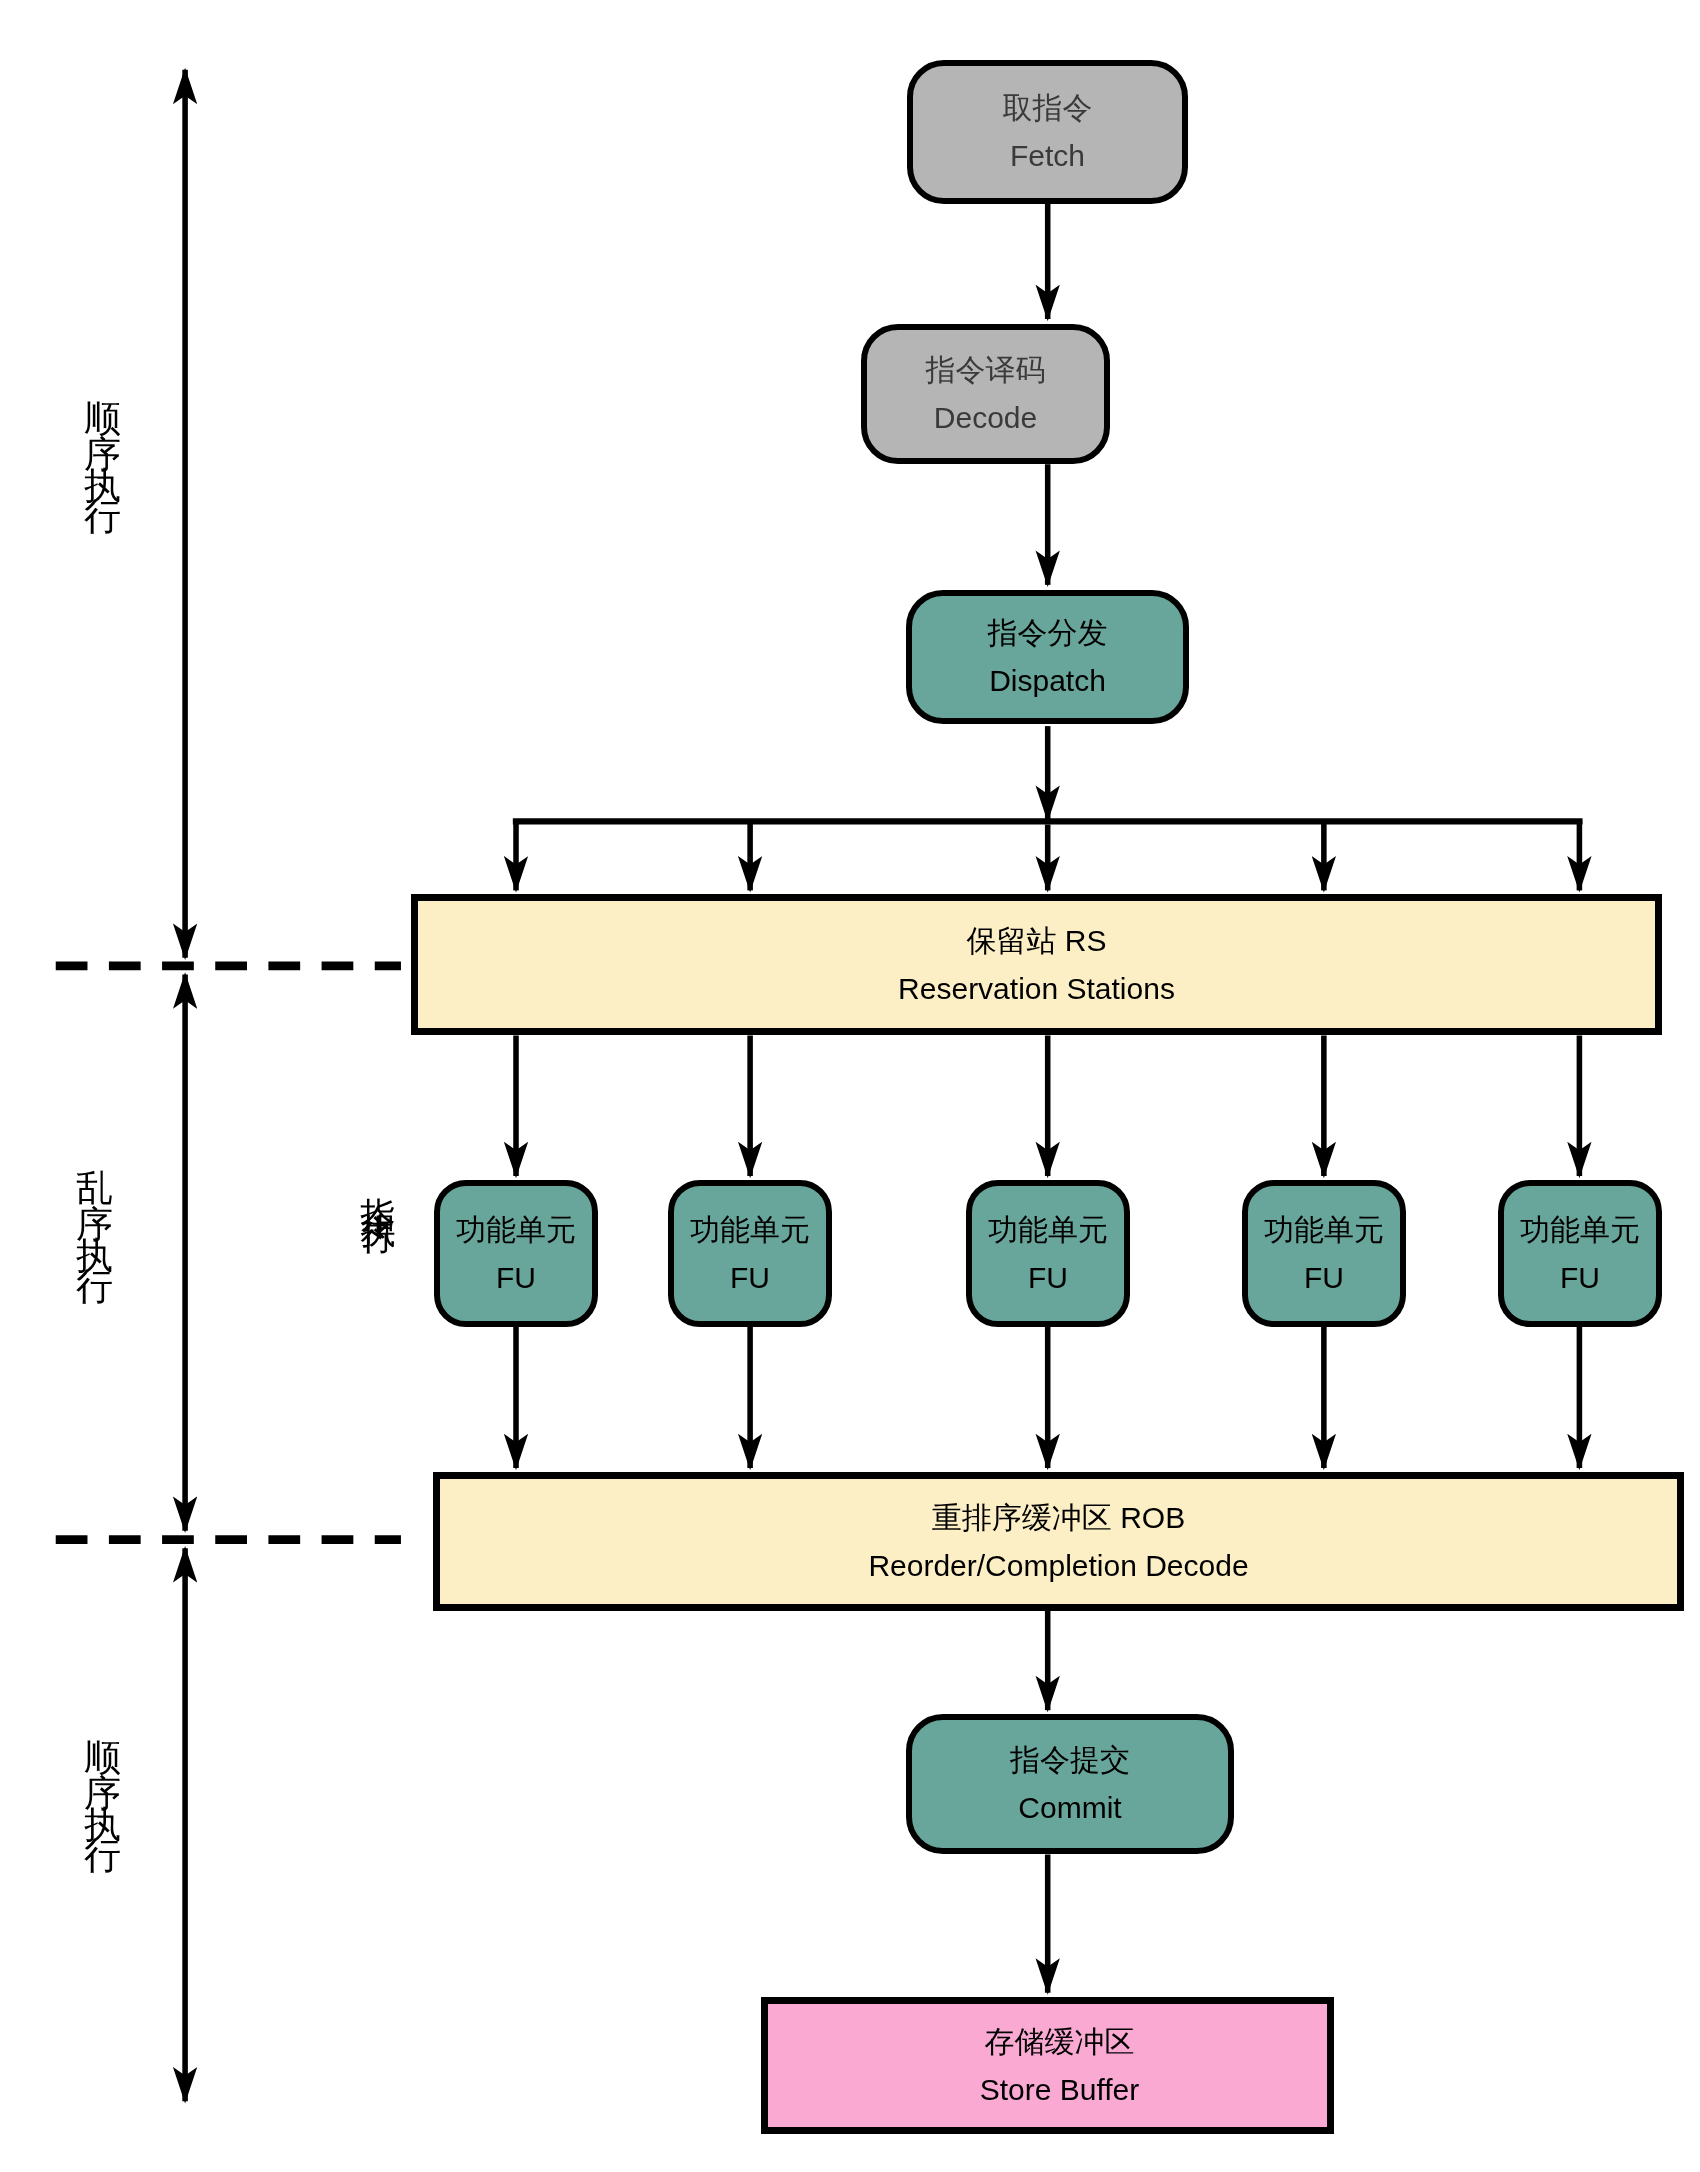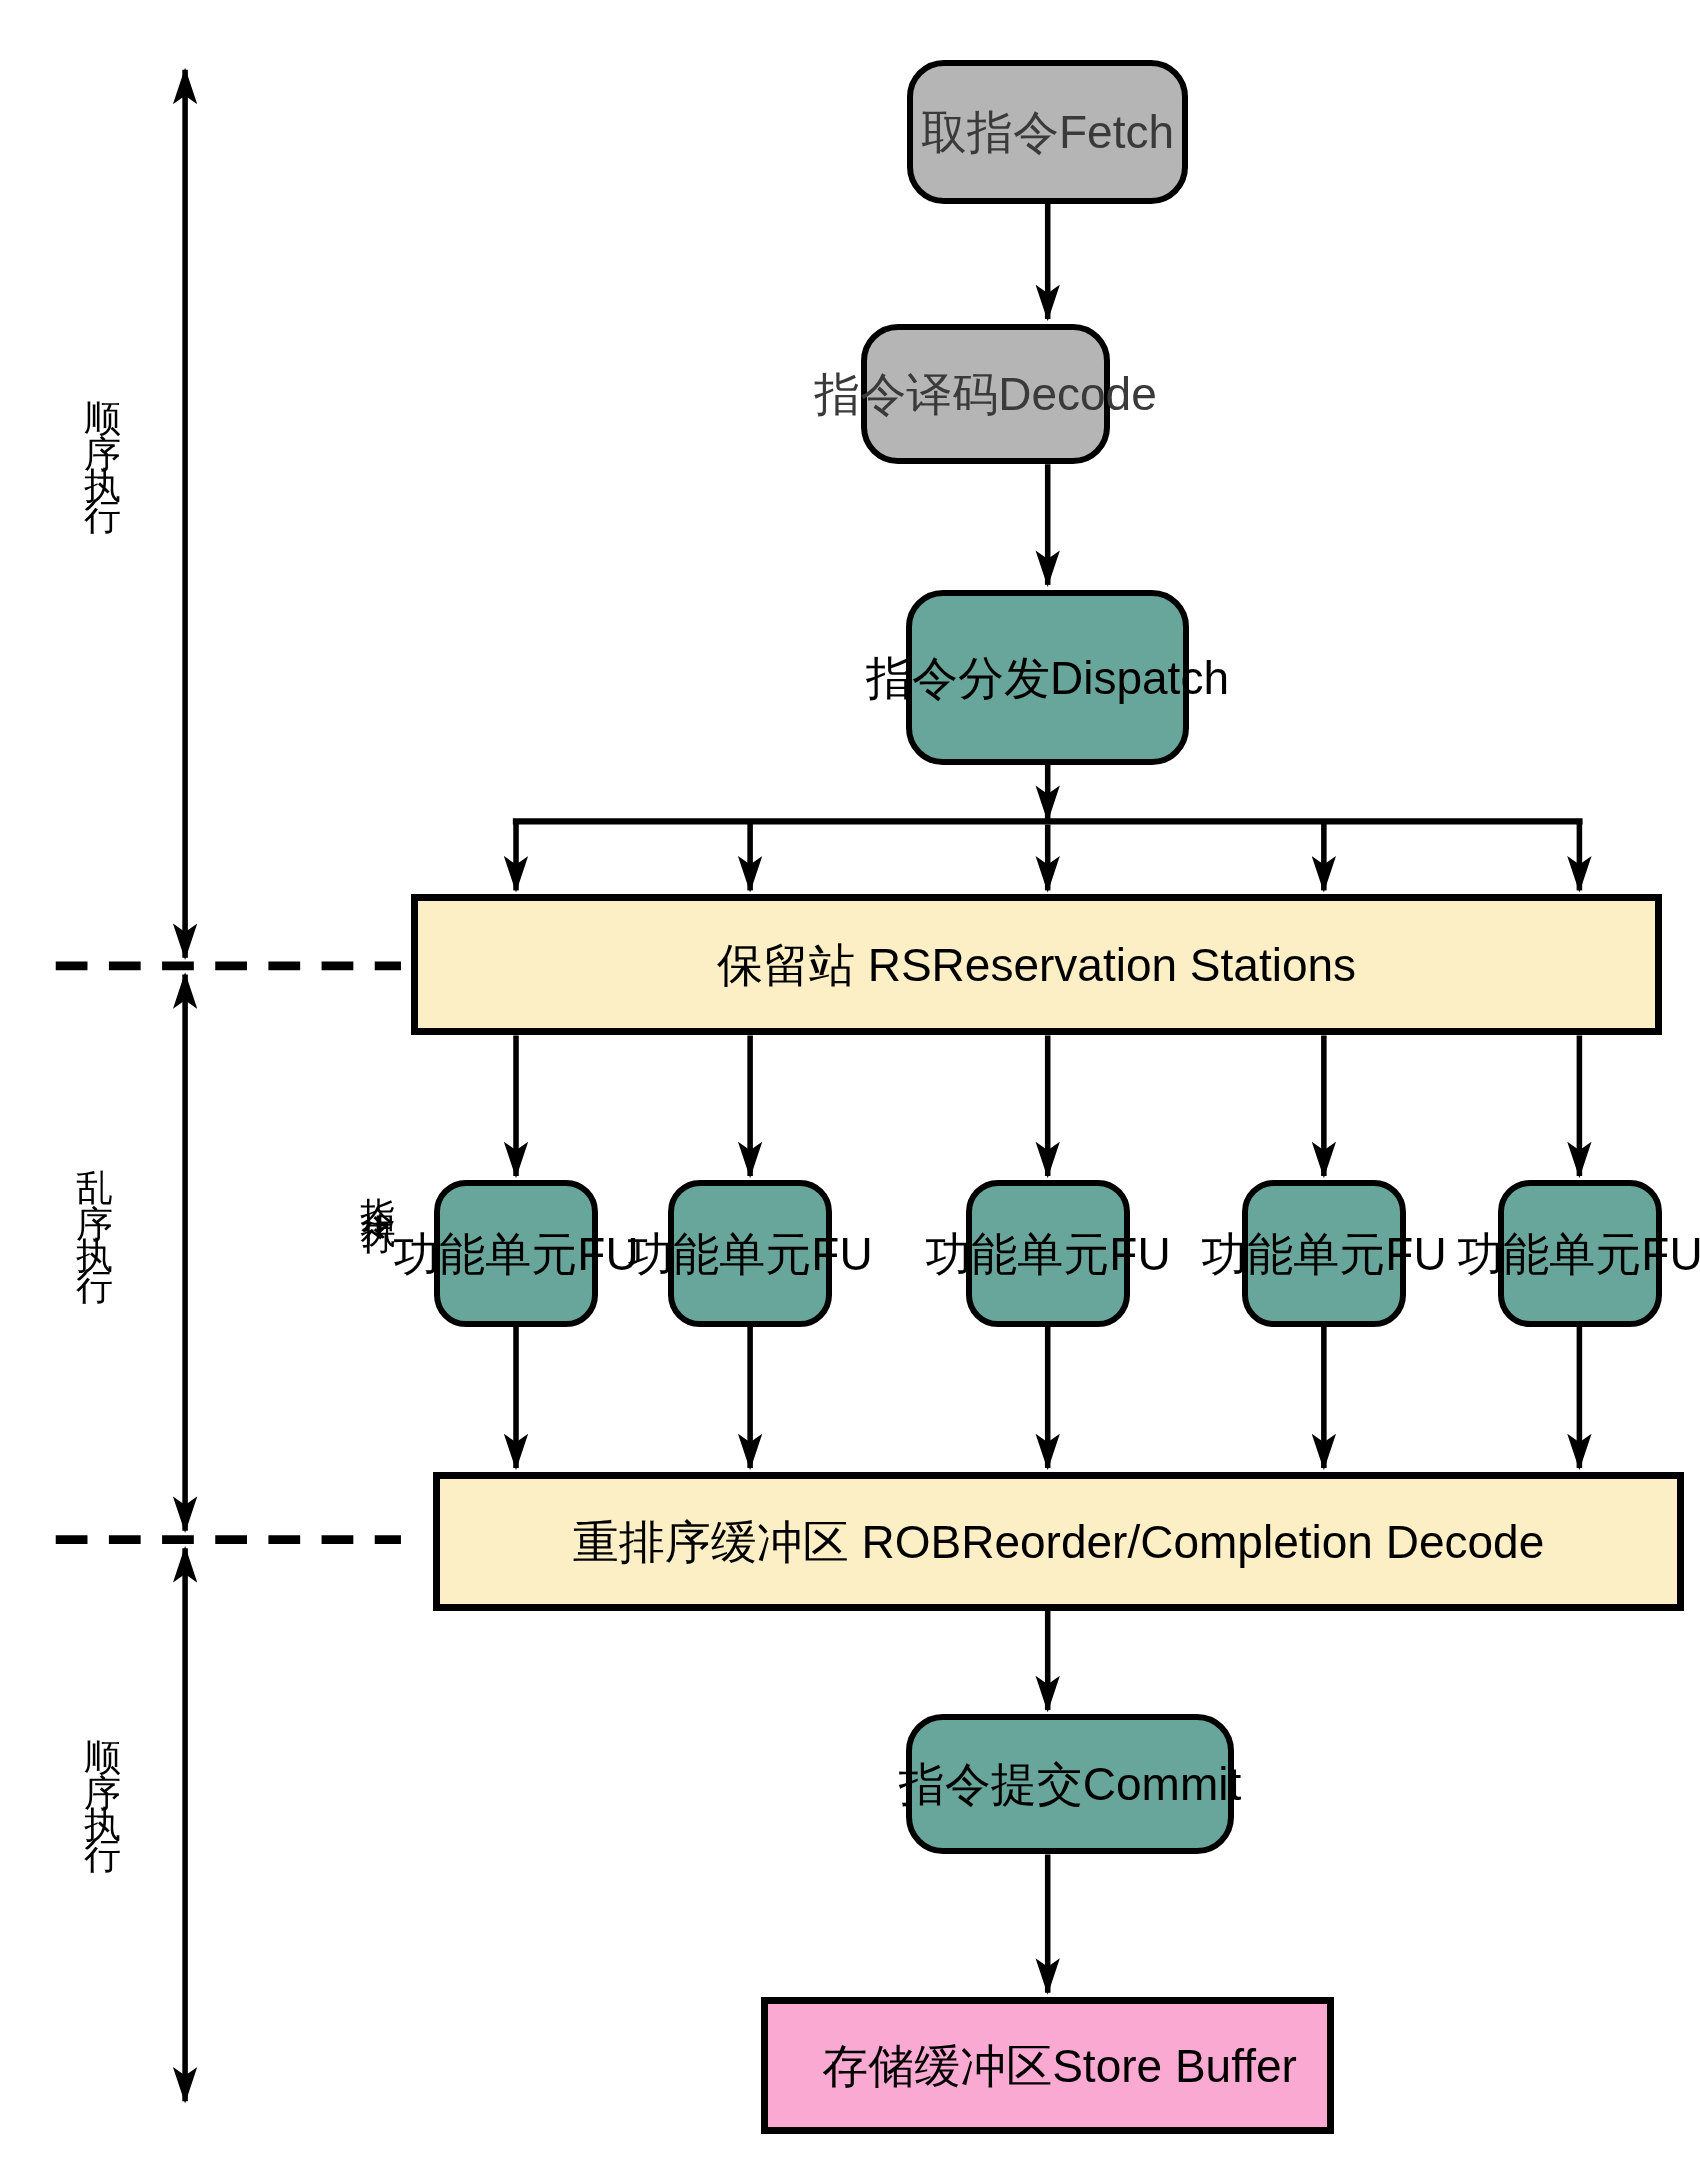"取指令" .node { flex-direction: row -> column; font-size: 46px -> 30px }
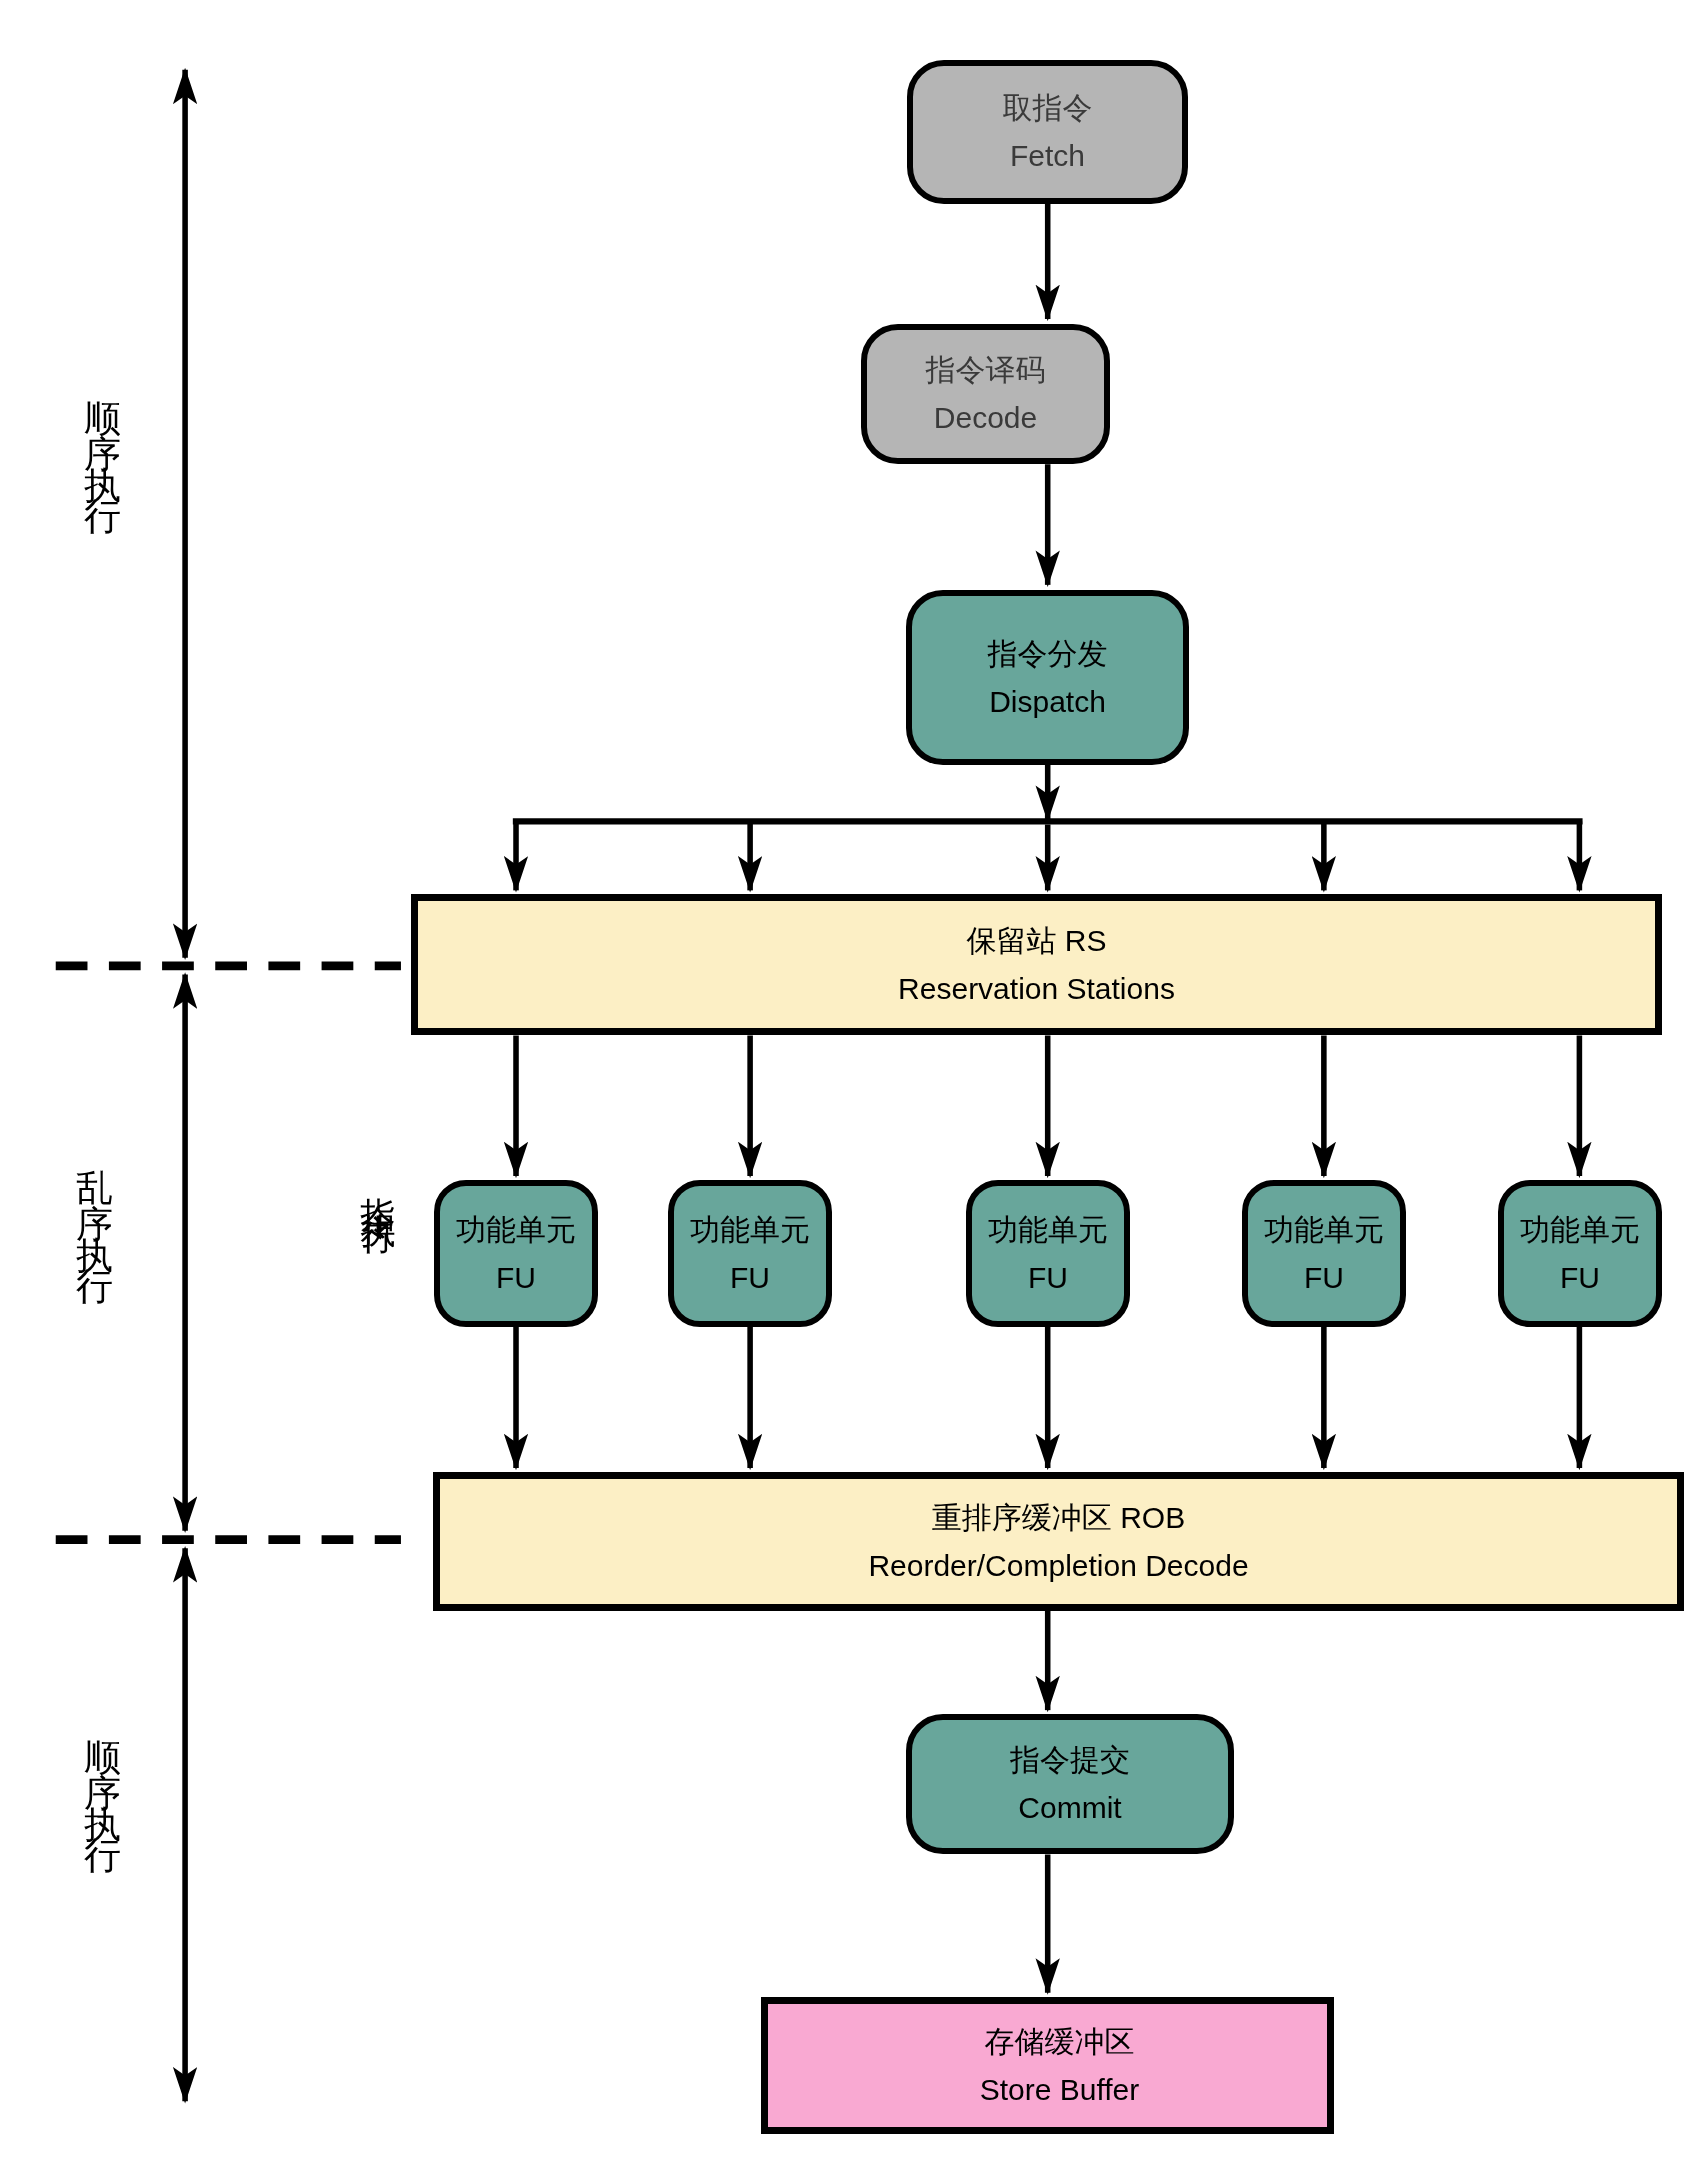"指令分发" .n-dispatch { height: 175px -> 134px }
